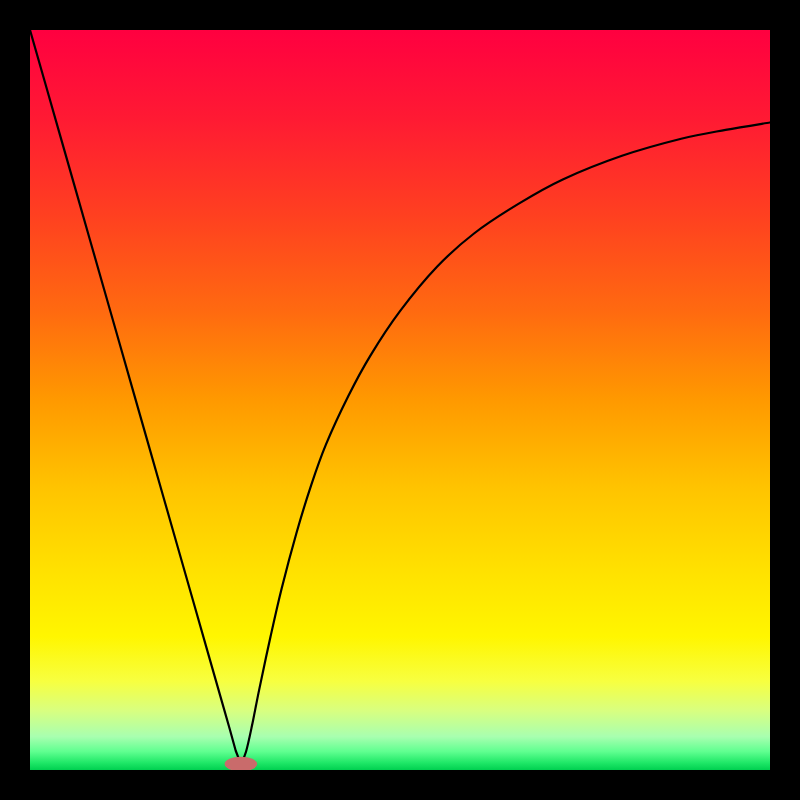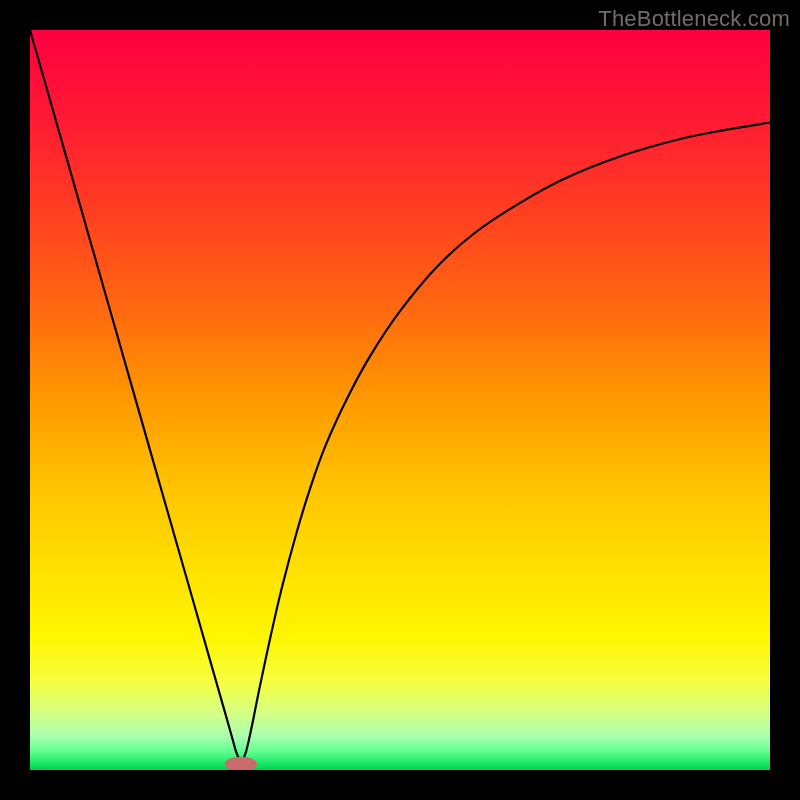"TheBottleneck.com" div.watermark { html: <div>TheBottleneck.com</div> -> none }
